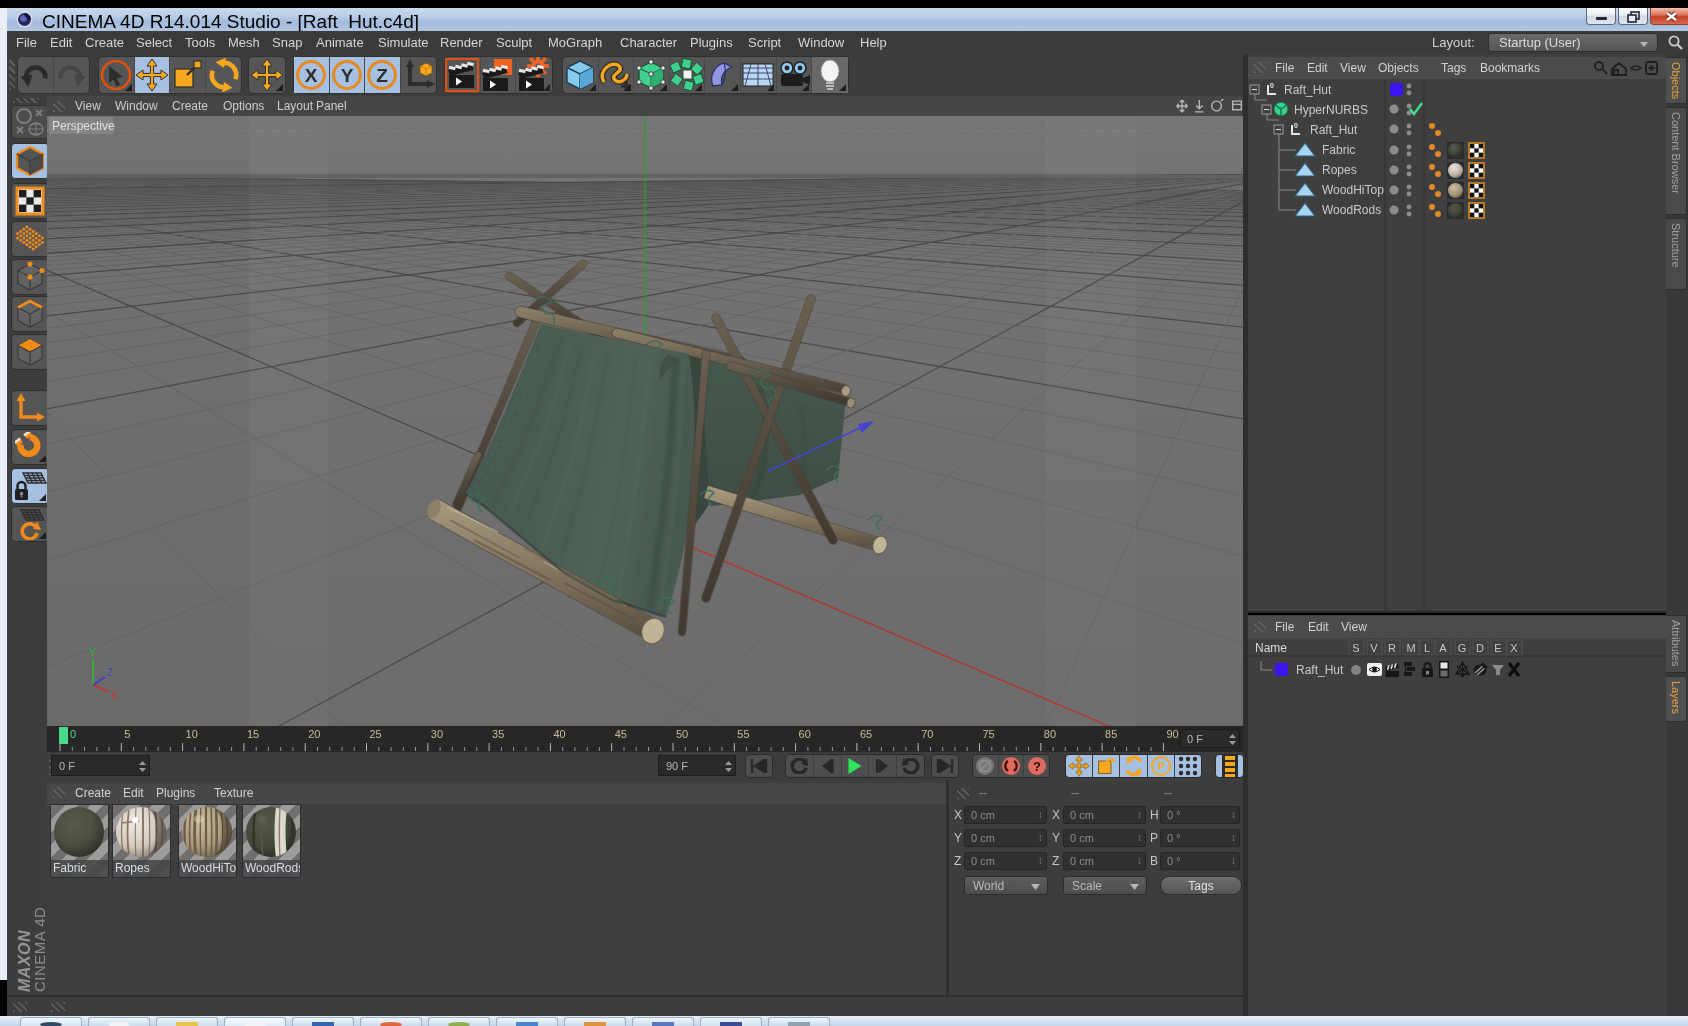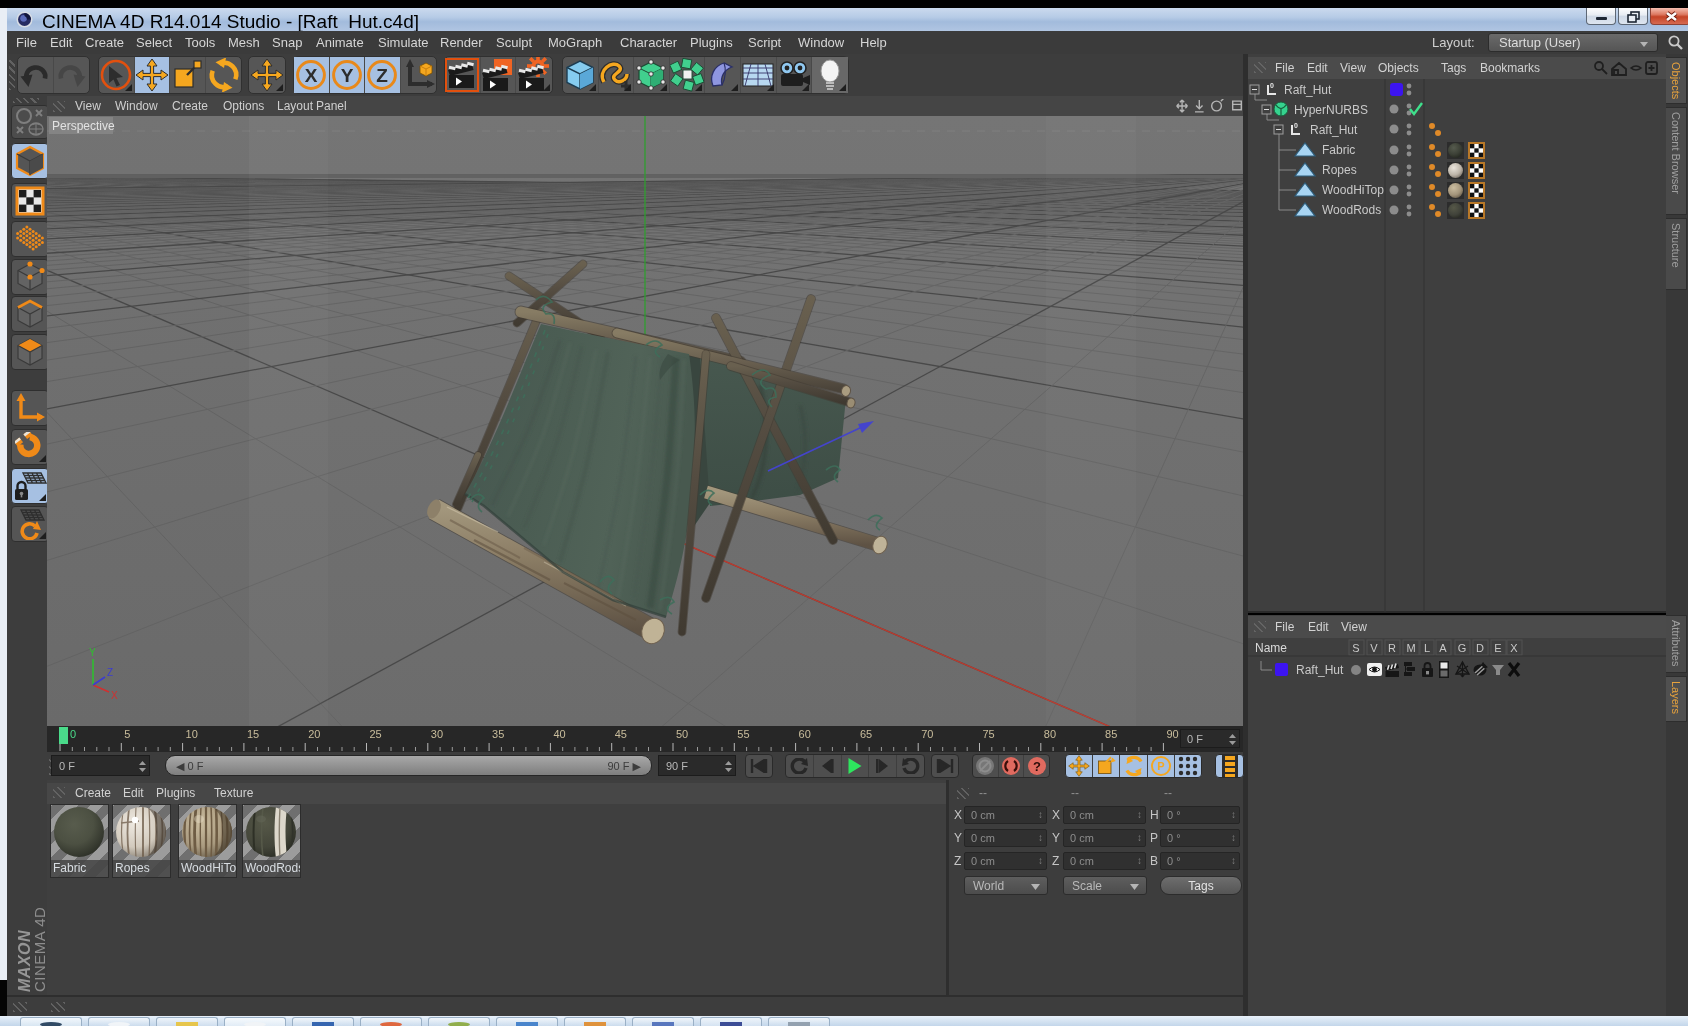"◀ 0 F" div { html: <div> <span>◀ 0 F</span> <span>90 F ▶</span> </div> -> none }
